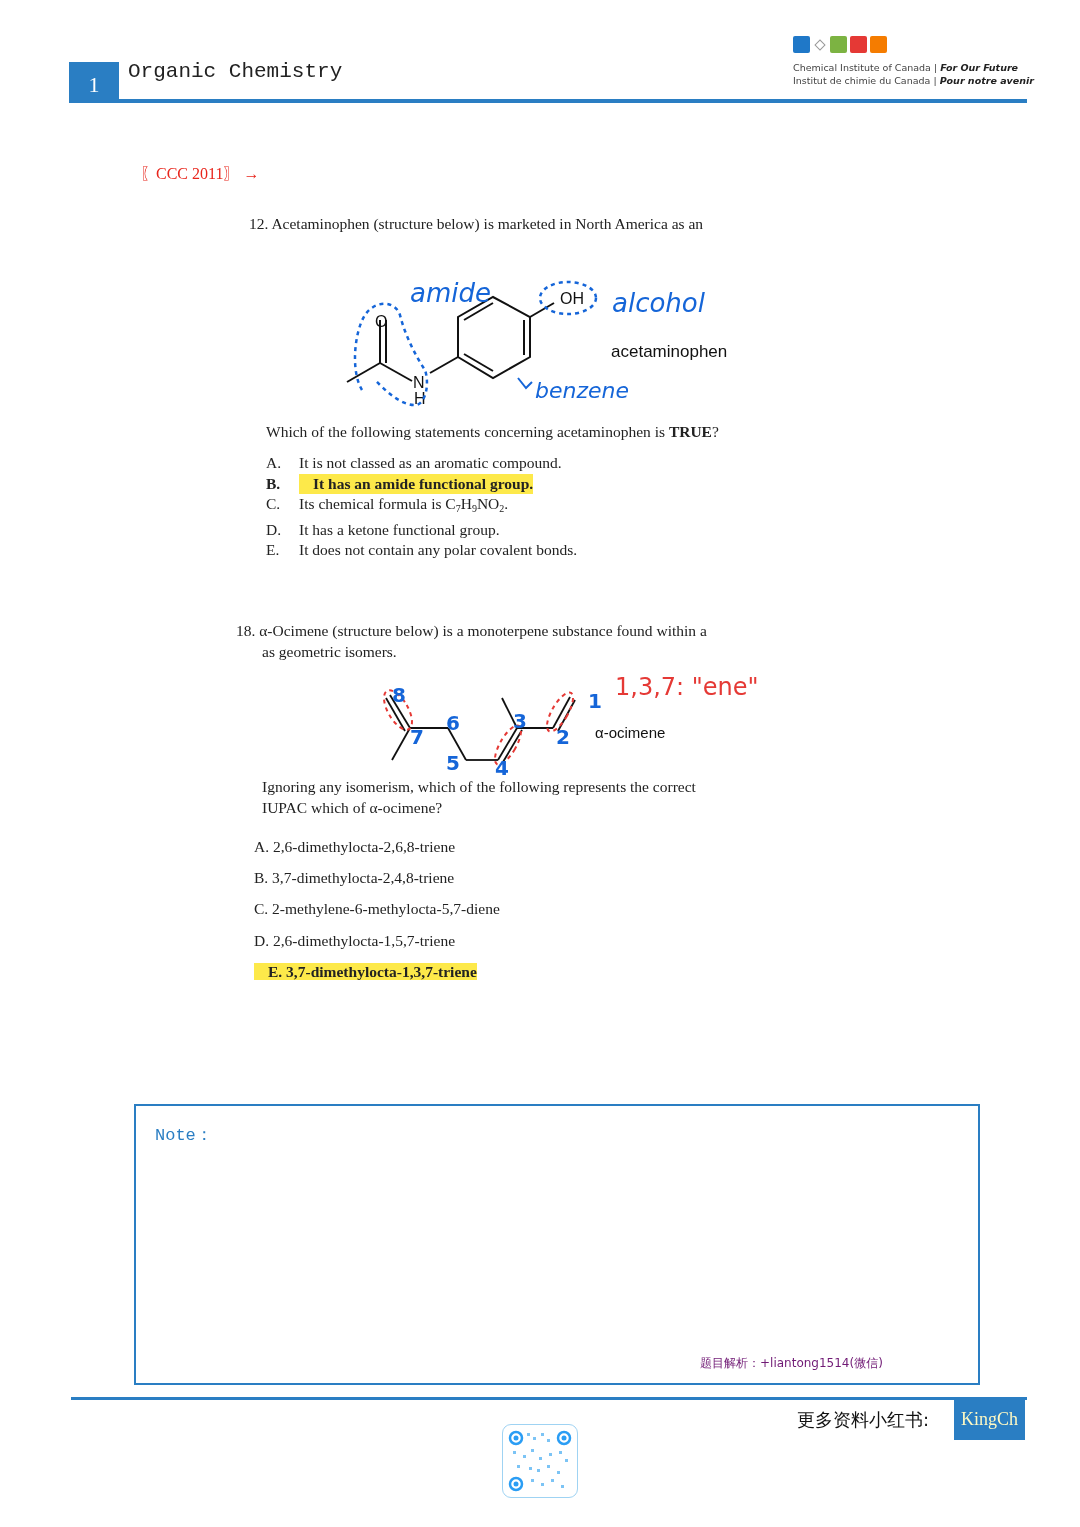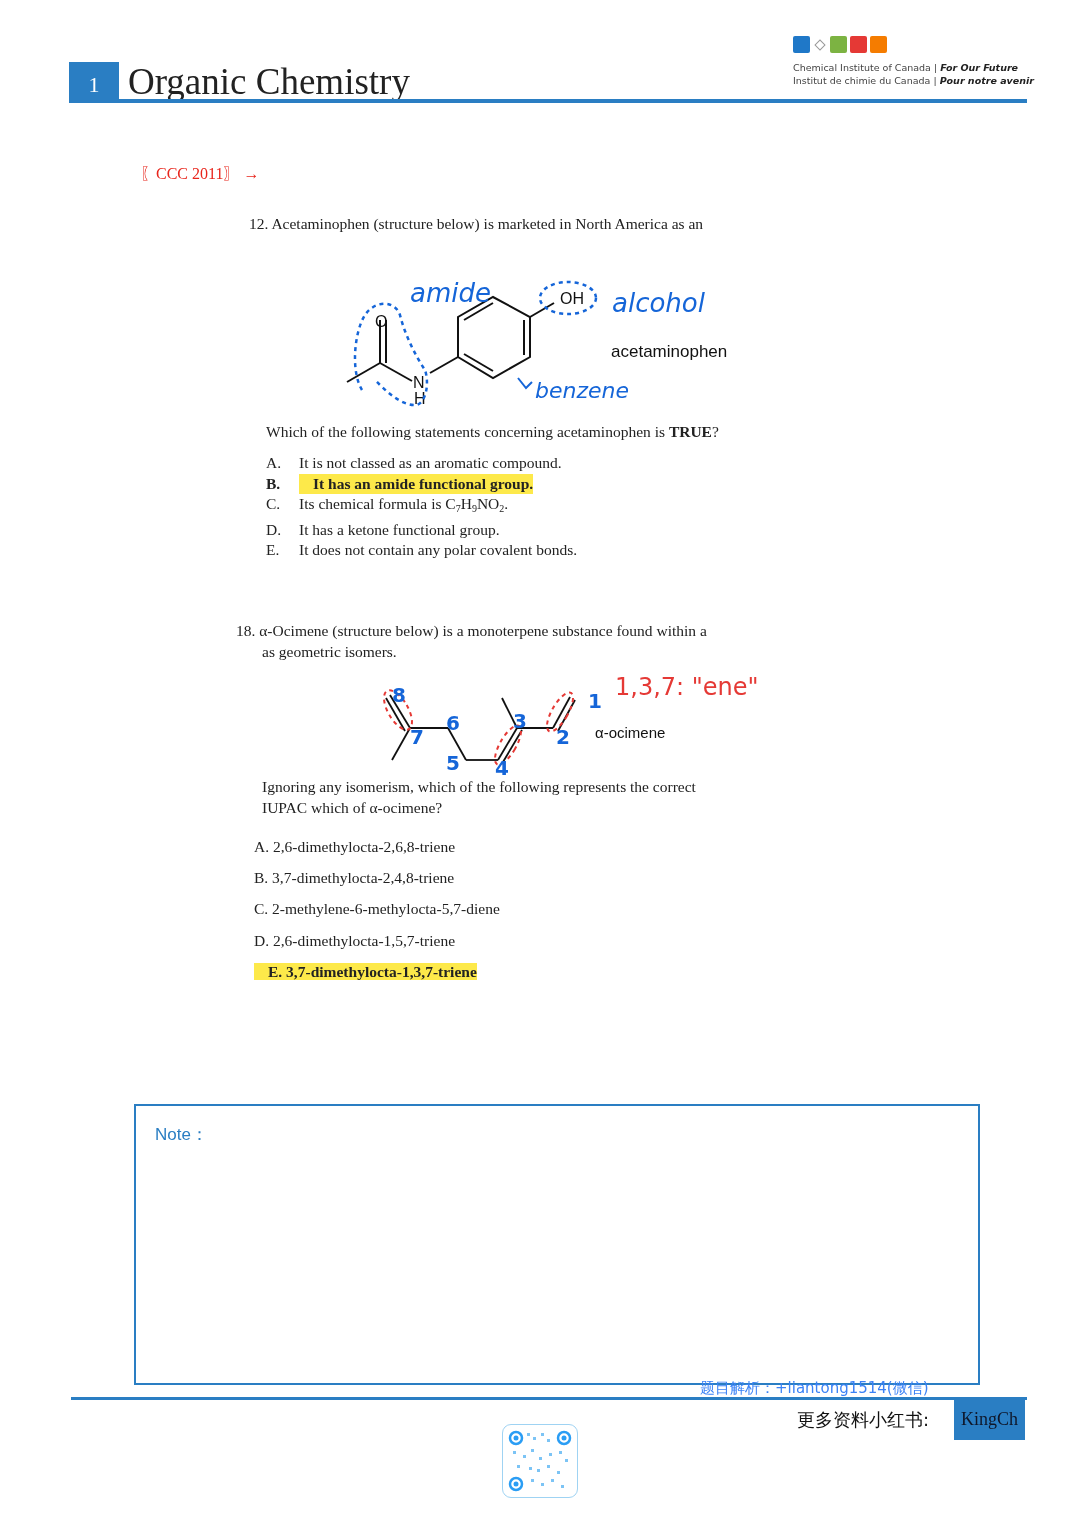"Organic Chemistry" .hdr-title { font-family: none -> Liberation Mono, monospace; font-size: 37px -> 21px }
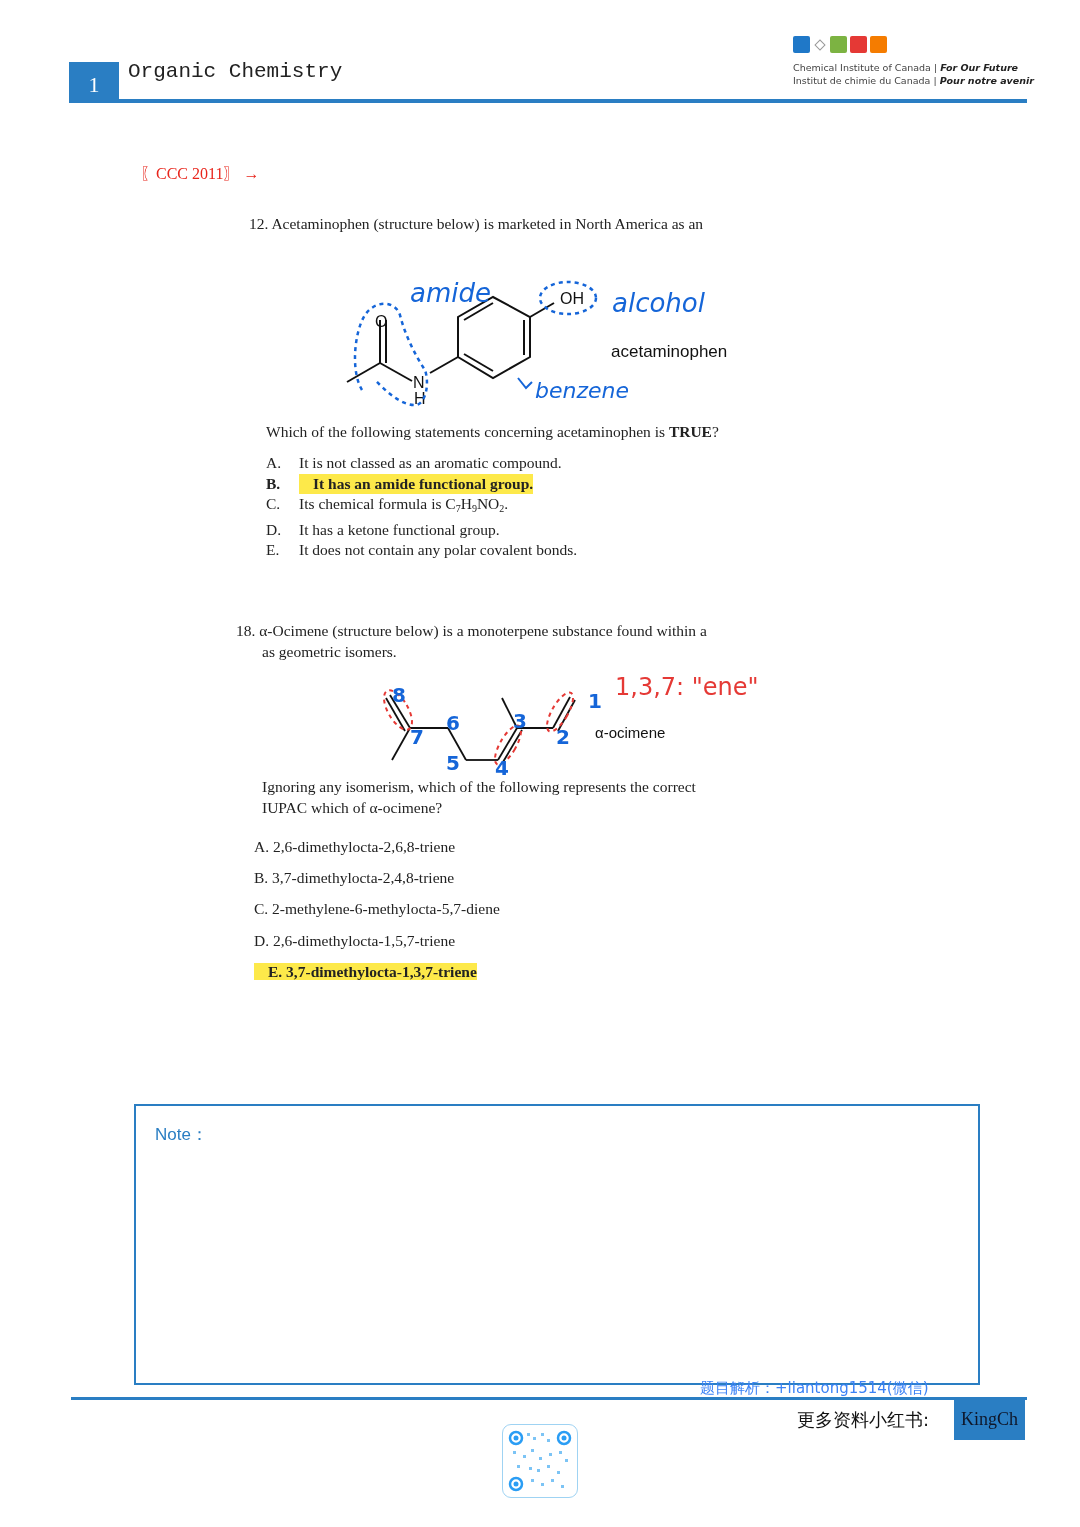"Note：" .note-label { font-family: Liberation Sans, sans-serif -> Liberation Mono, monospace }
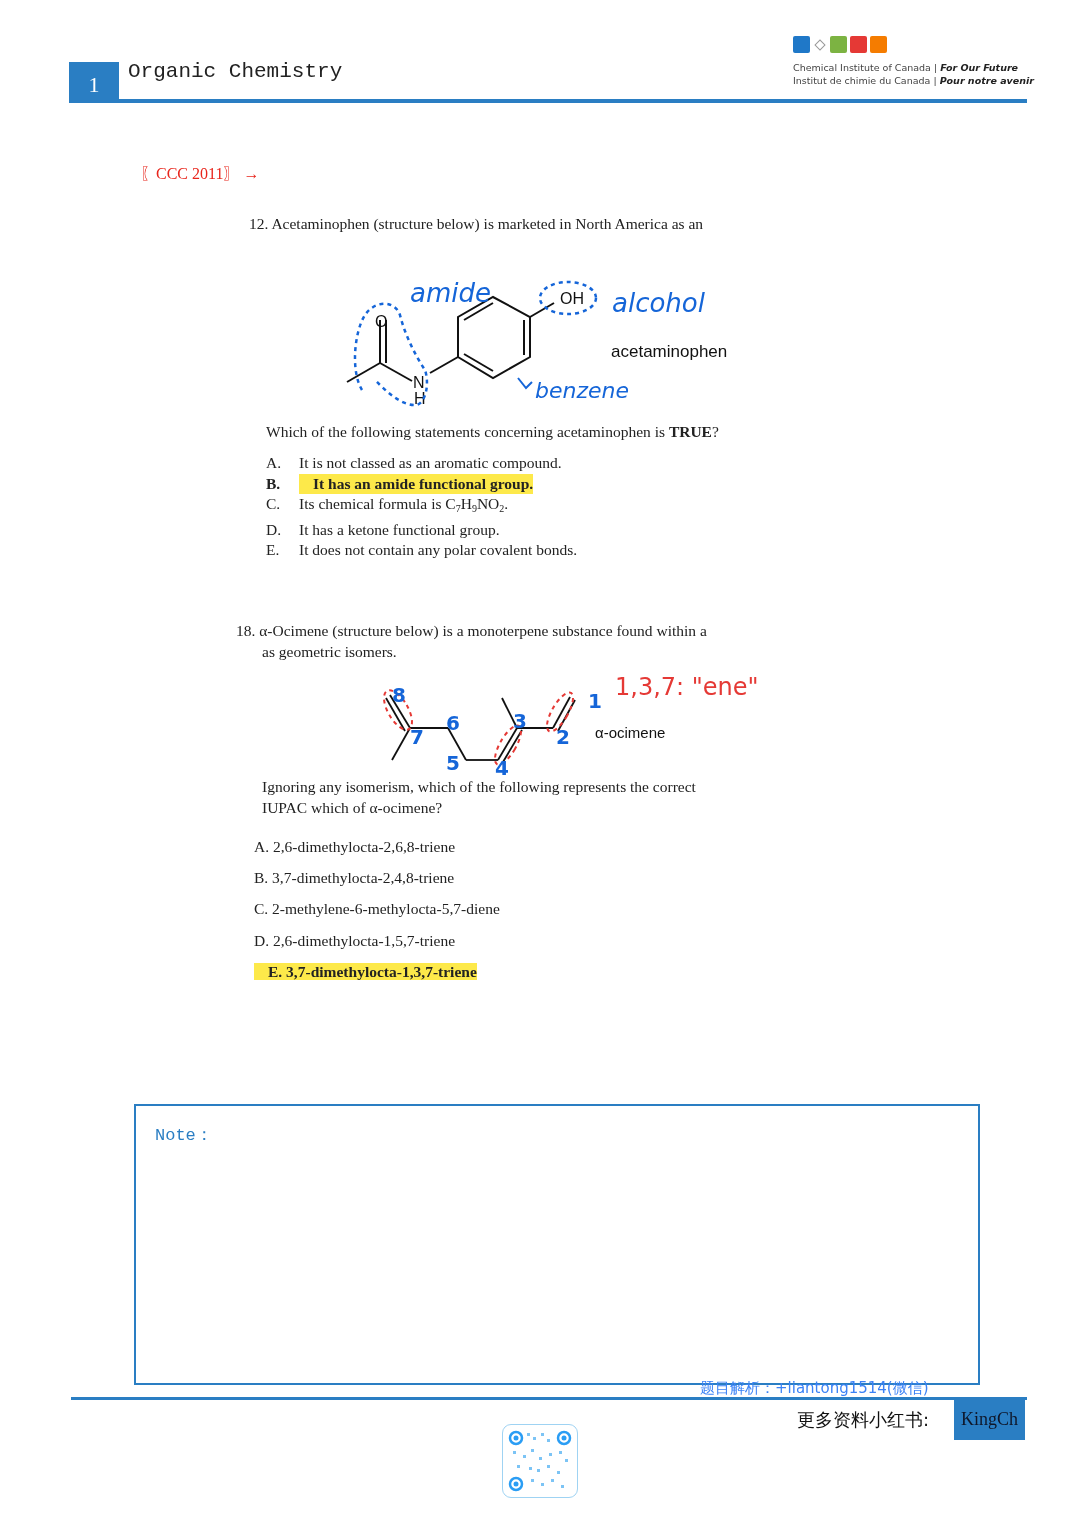"题目解析：+liantong1514(微信)" .note-foot { color: #3b82f6 -> #701a75; font-size: 15px -> 12px; margin-top: 24px -> none }
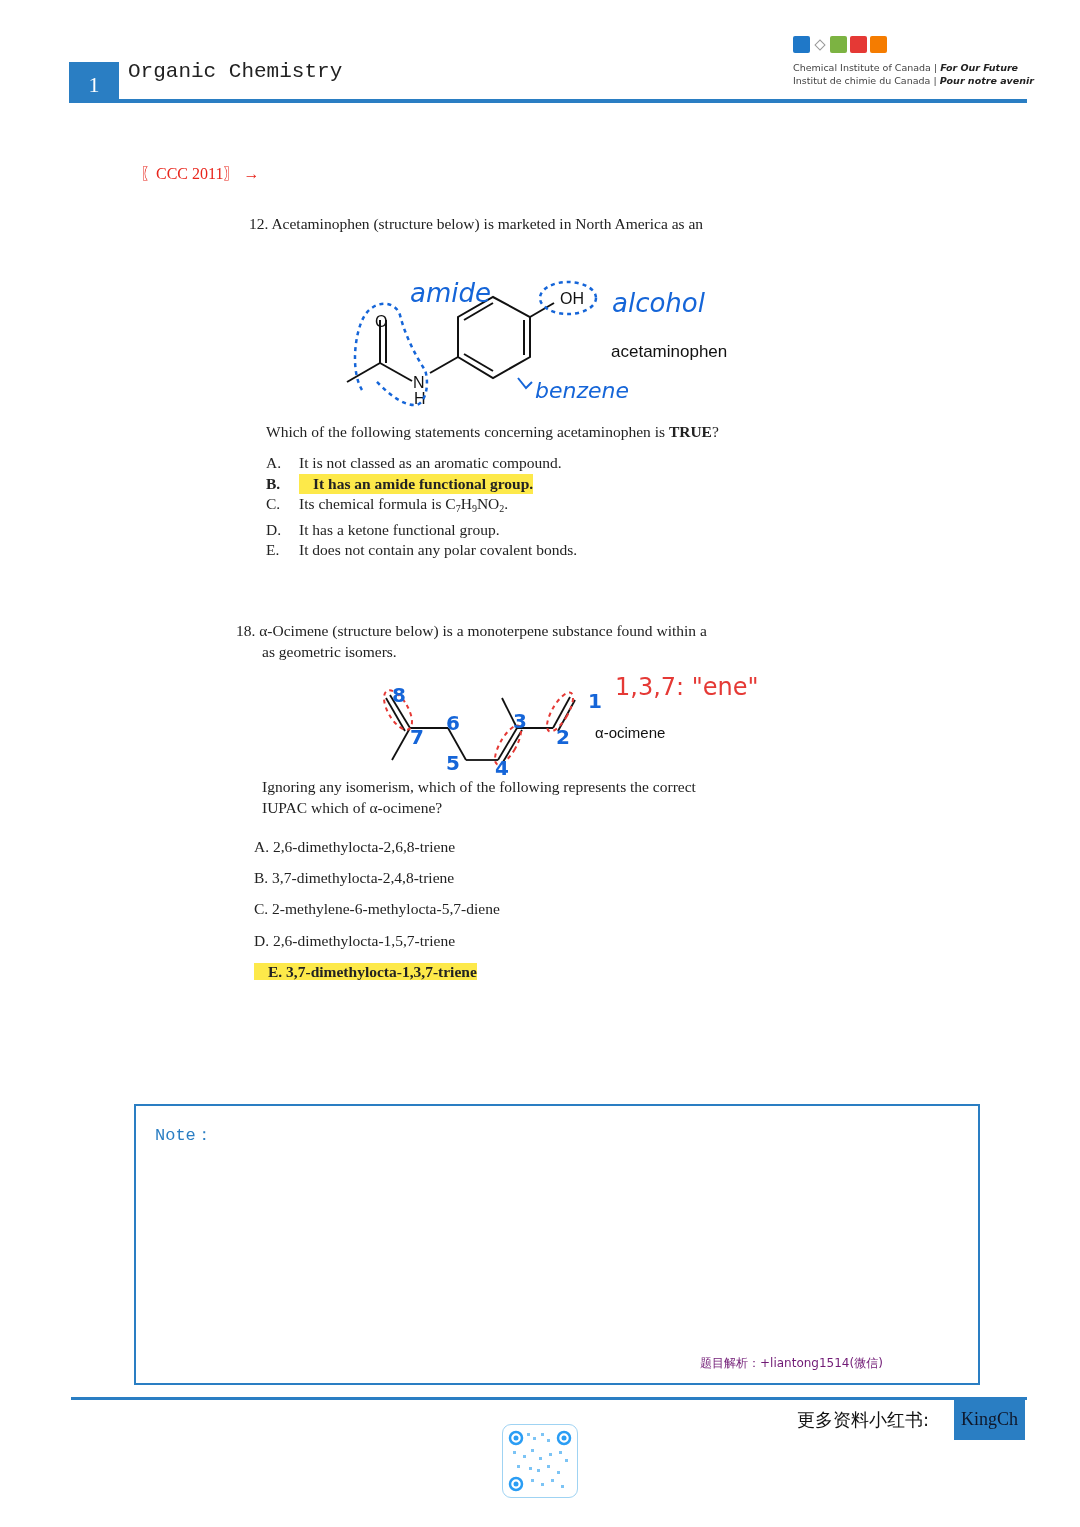"KingCh" .foot-brand { color: #0f172a -> #fef9c3 }
